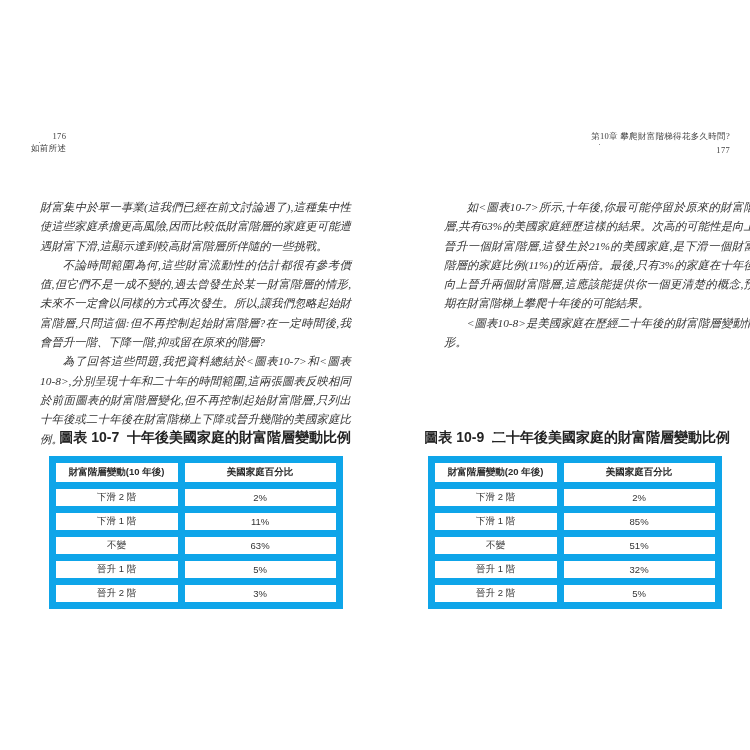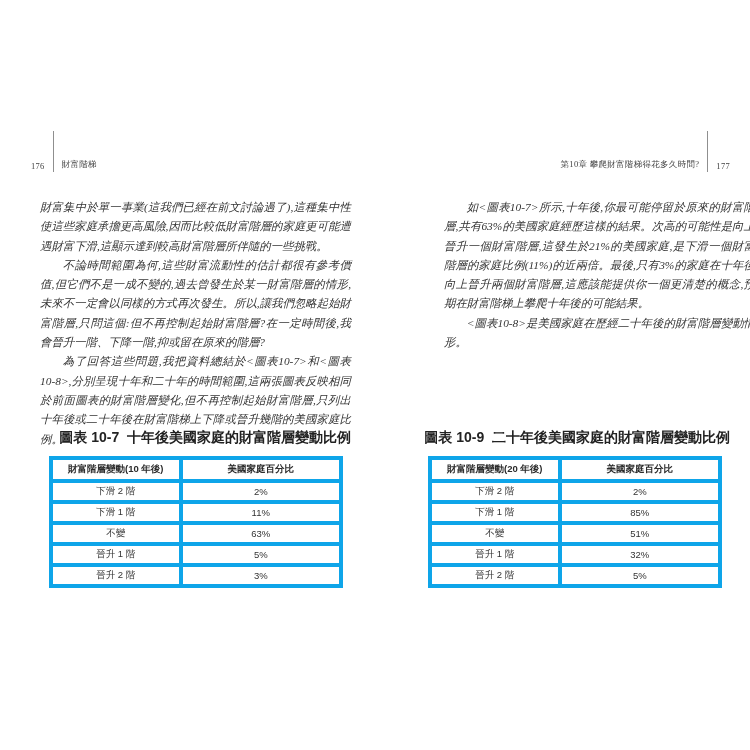"176" .running-head { flex-direction: none -> column }
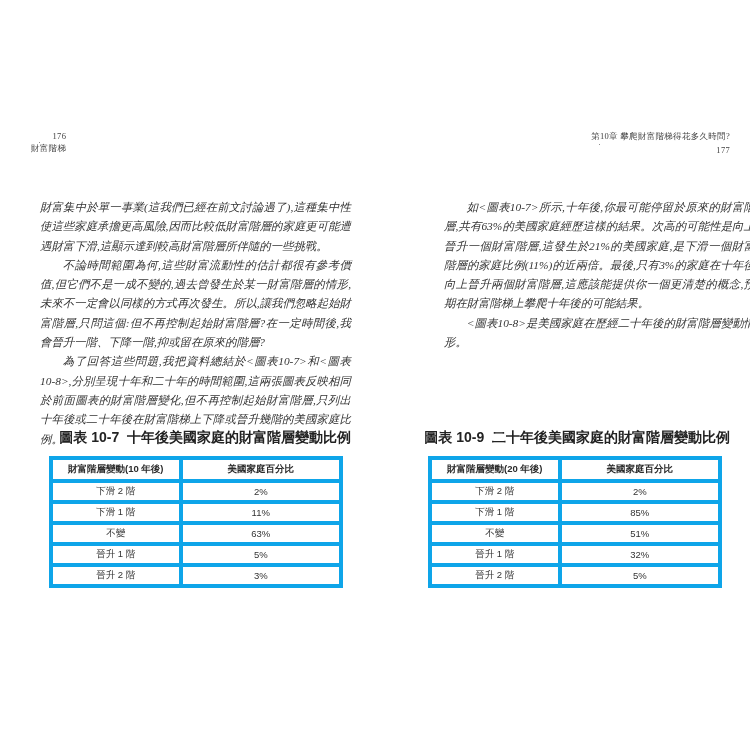"財富階梯" span { text: 財富階梯 -> 如前所述 }
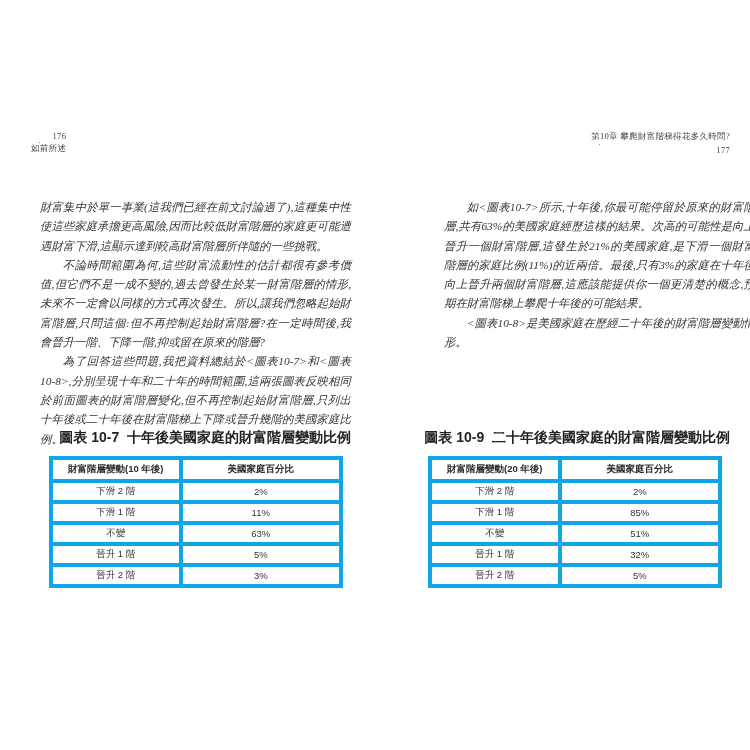"財富階層變動(10 年後)" table.data-table th, table.data-table td { border: 4px solid #0ea5e9 -> 7px solid #0ea5e9 }
